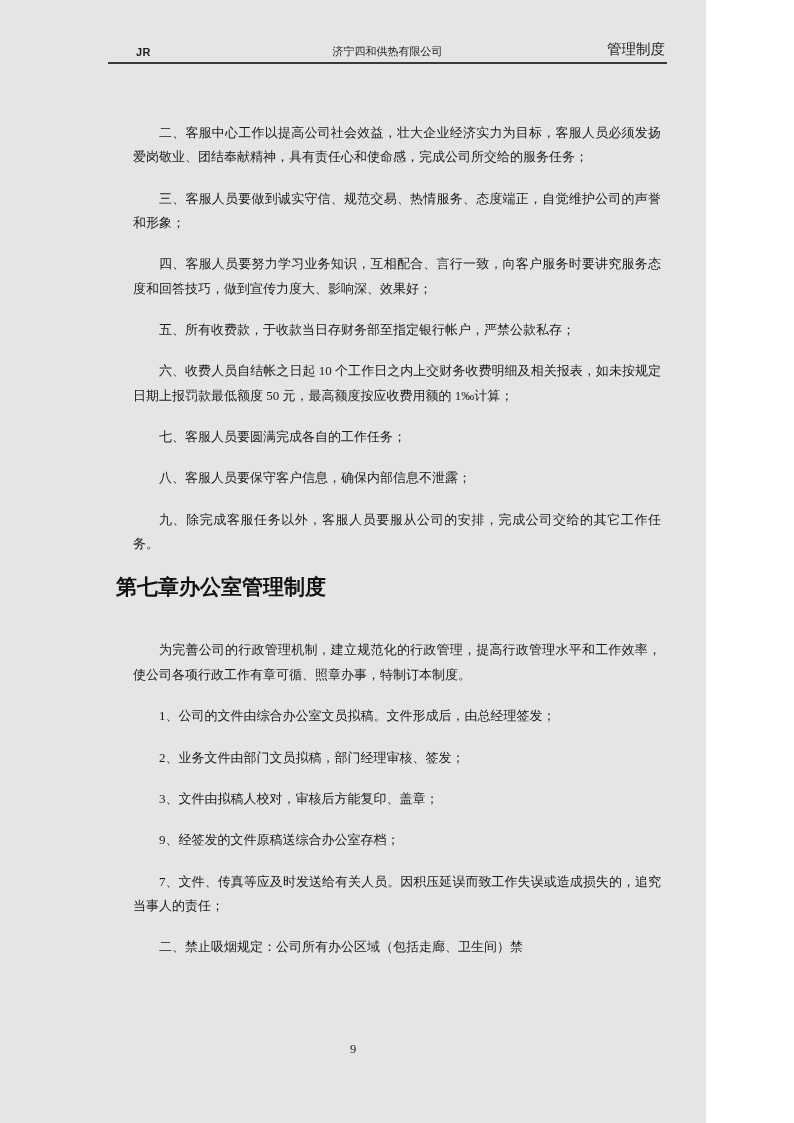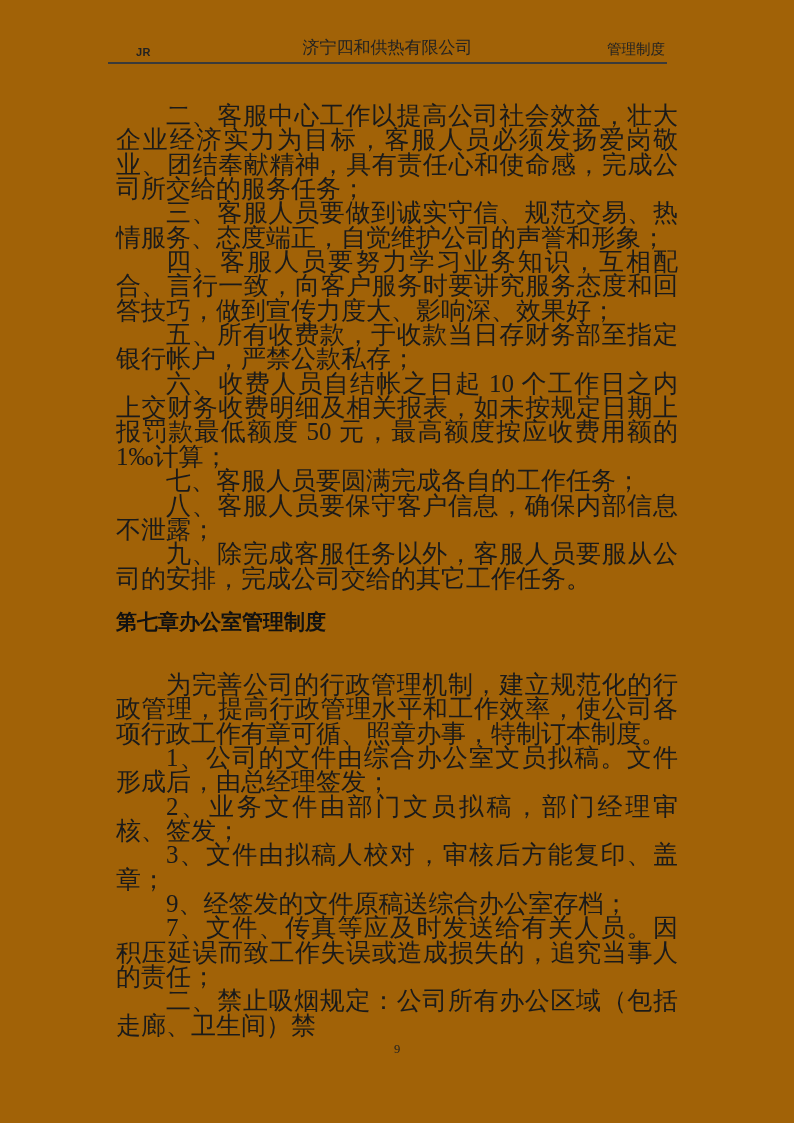"JR" .page { background: #a16207 -> #e5e5e5; width: 794px -> 706px }
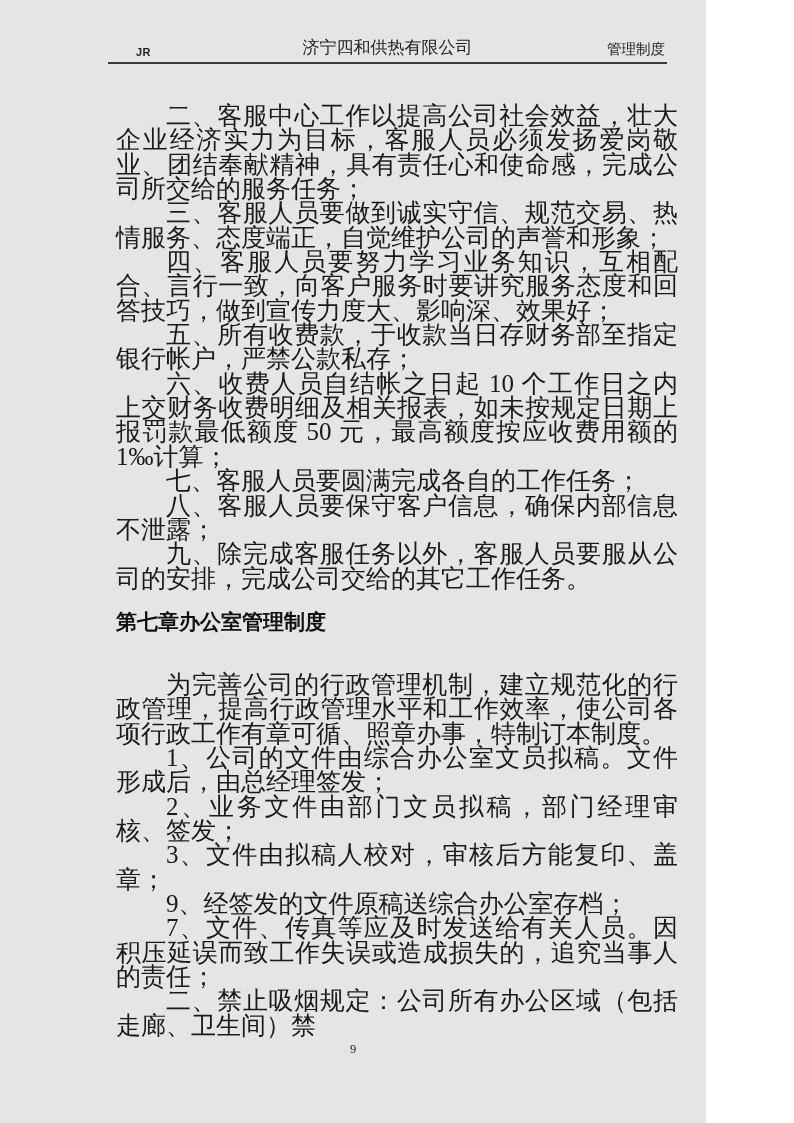"济宁四和供热有限公司" .header-center { font-size: 17px -> 11px }
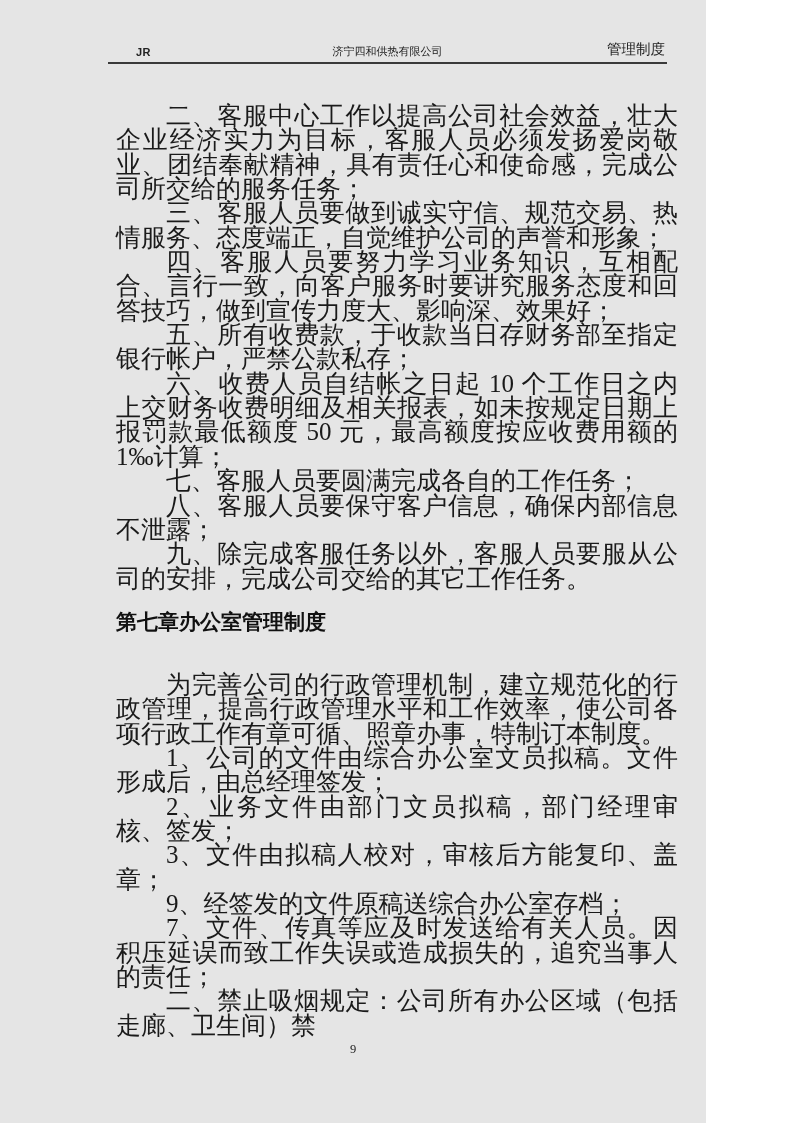"二、客服中心工作以提高公司社会效益，壮大企业经济实力为目标，客服人员必须发扬爱岗" .body-text p { font-size: 25px -> 13px; margin: 0 -> 17px }
